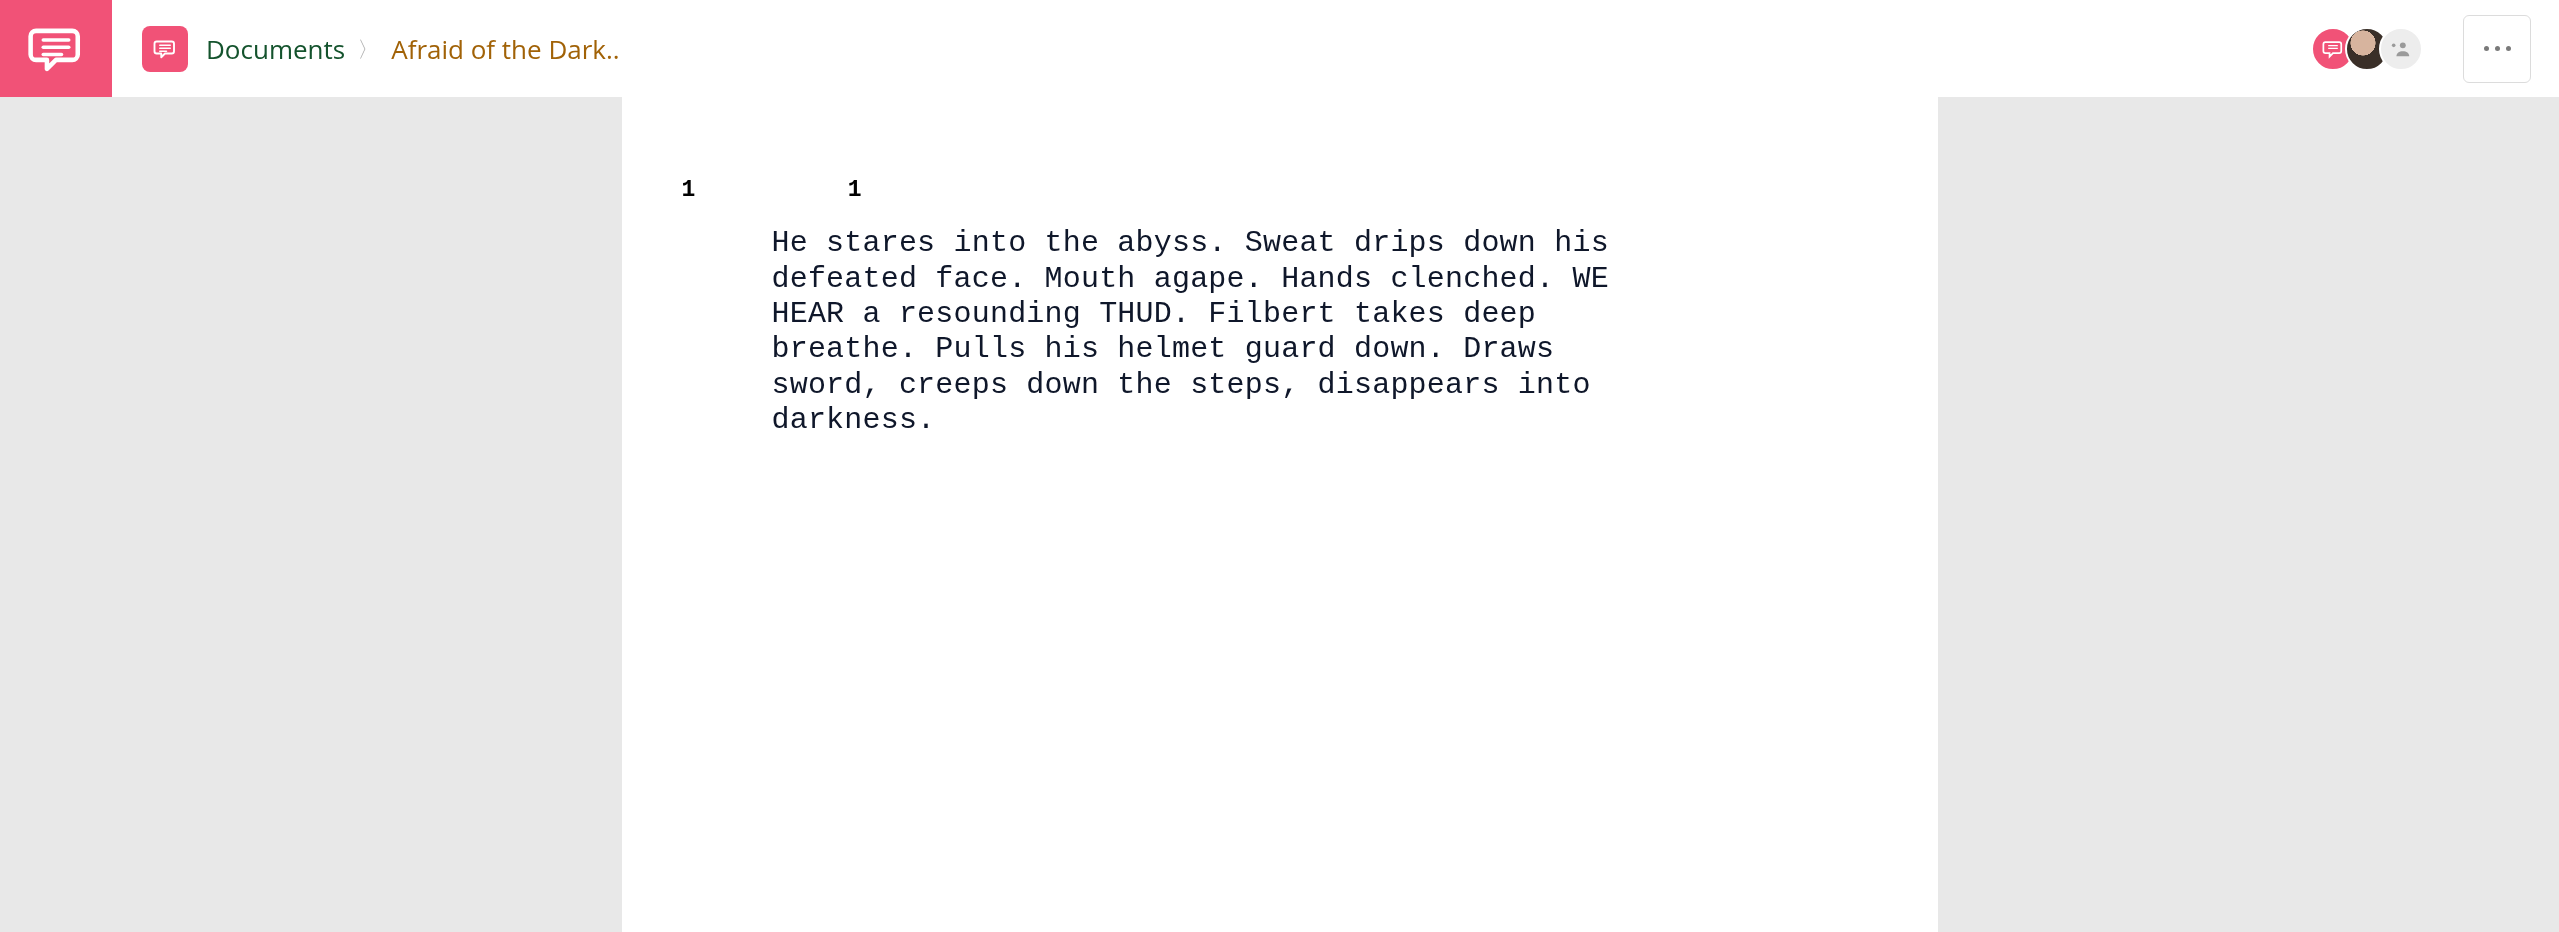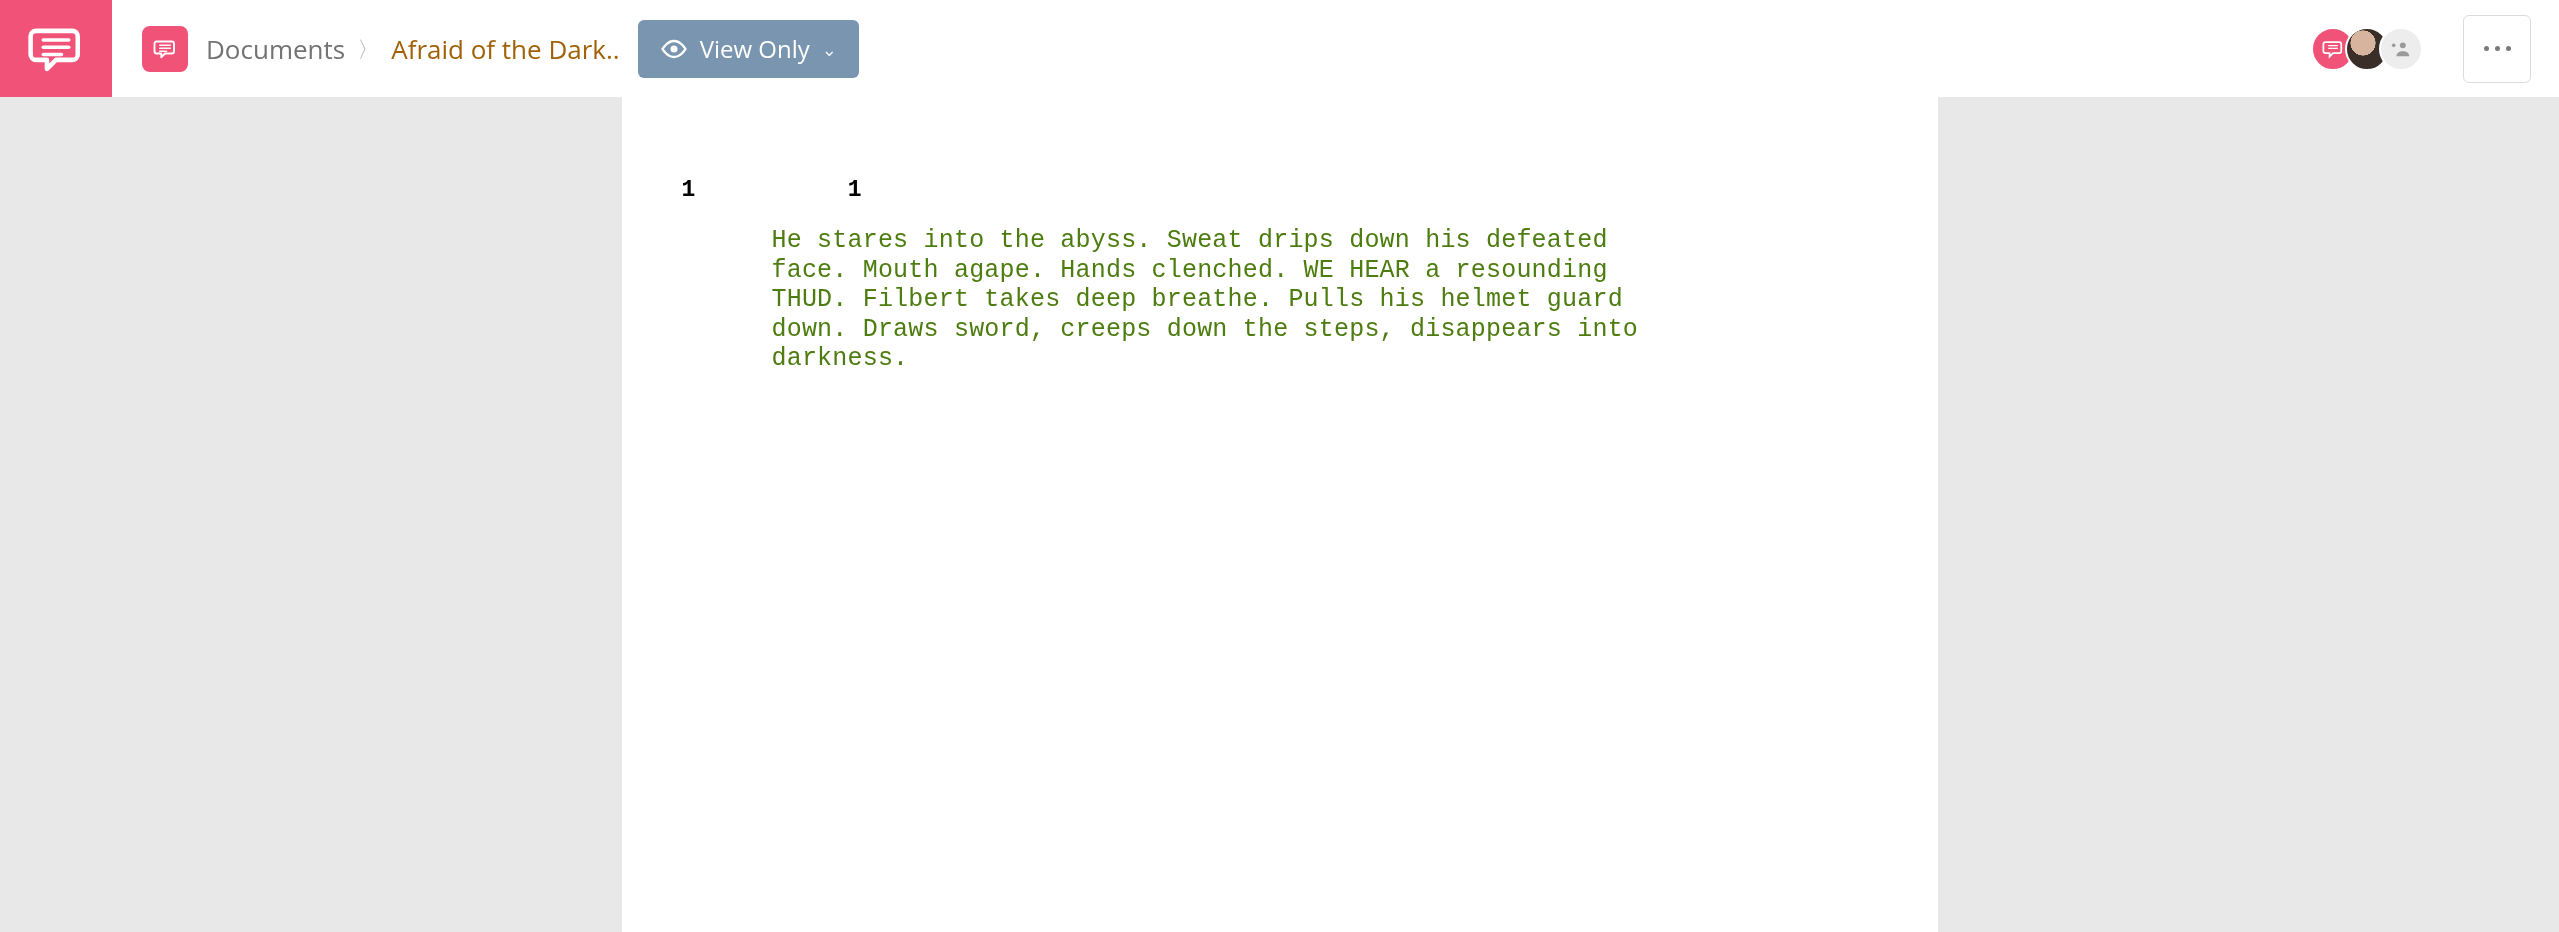"Documents" .breadcrumb-link { color: #737373 -> #14532d }
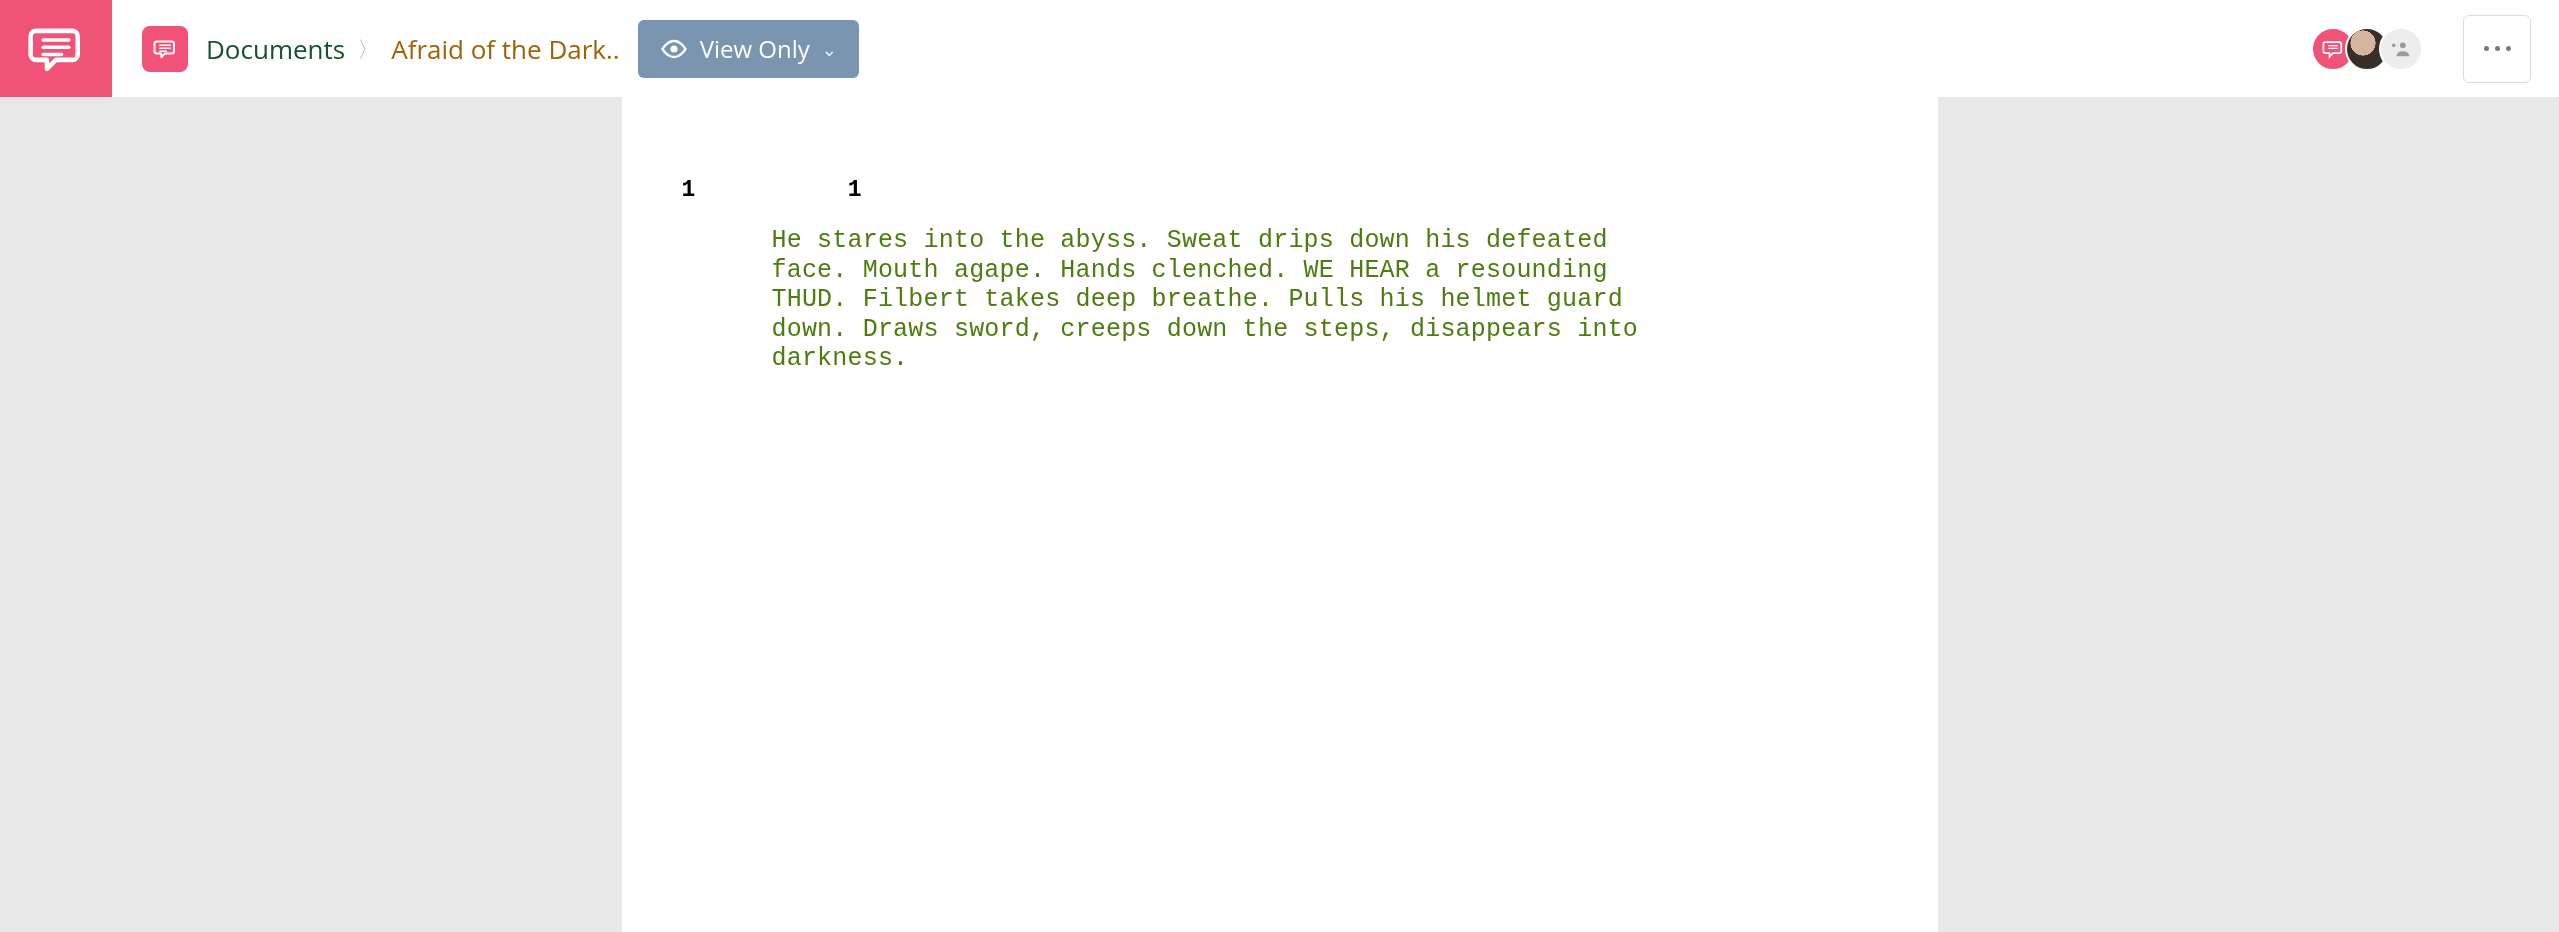"View Only" div.view-mode { html: <div> <span> <svg> <path></path> <circle></circle> </svg> </span> <span>View Only</span> <span>⌄</span> </div> -> none }
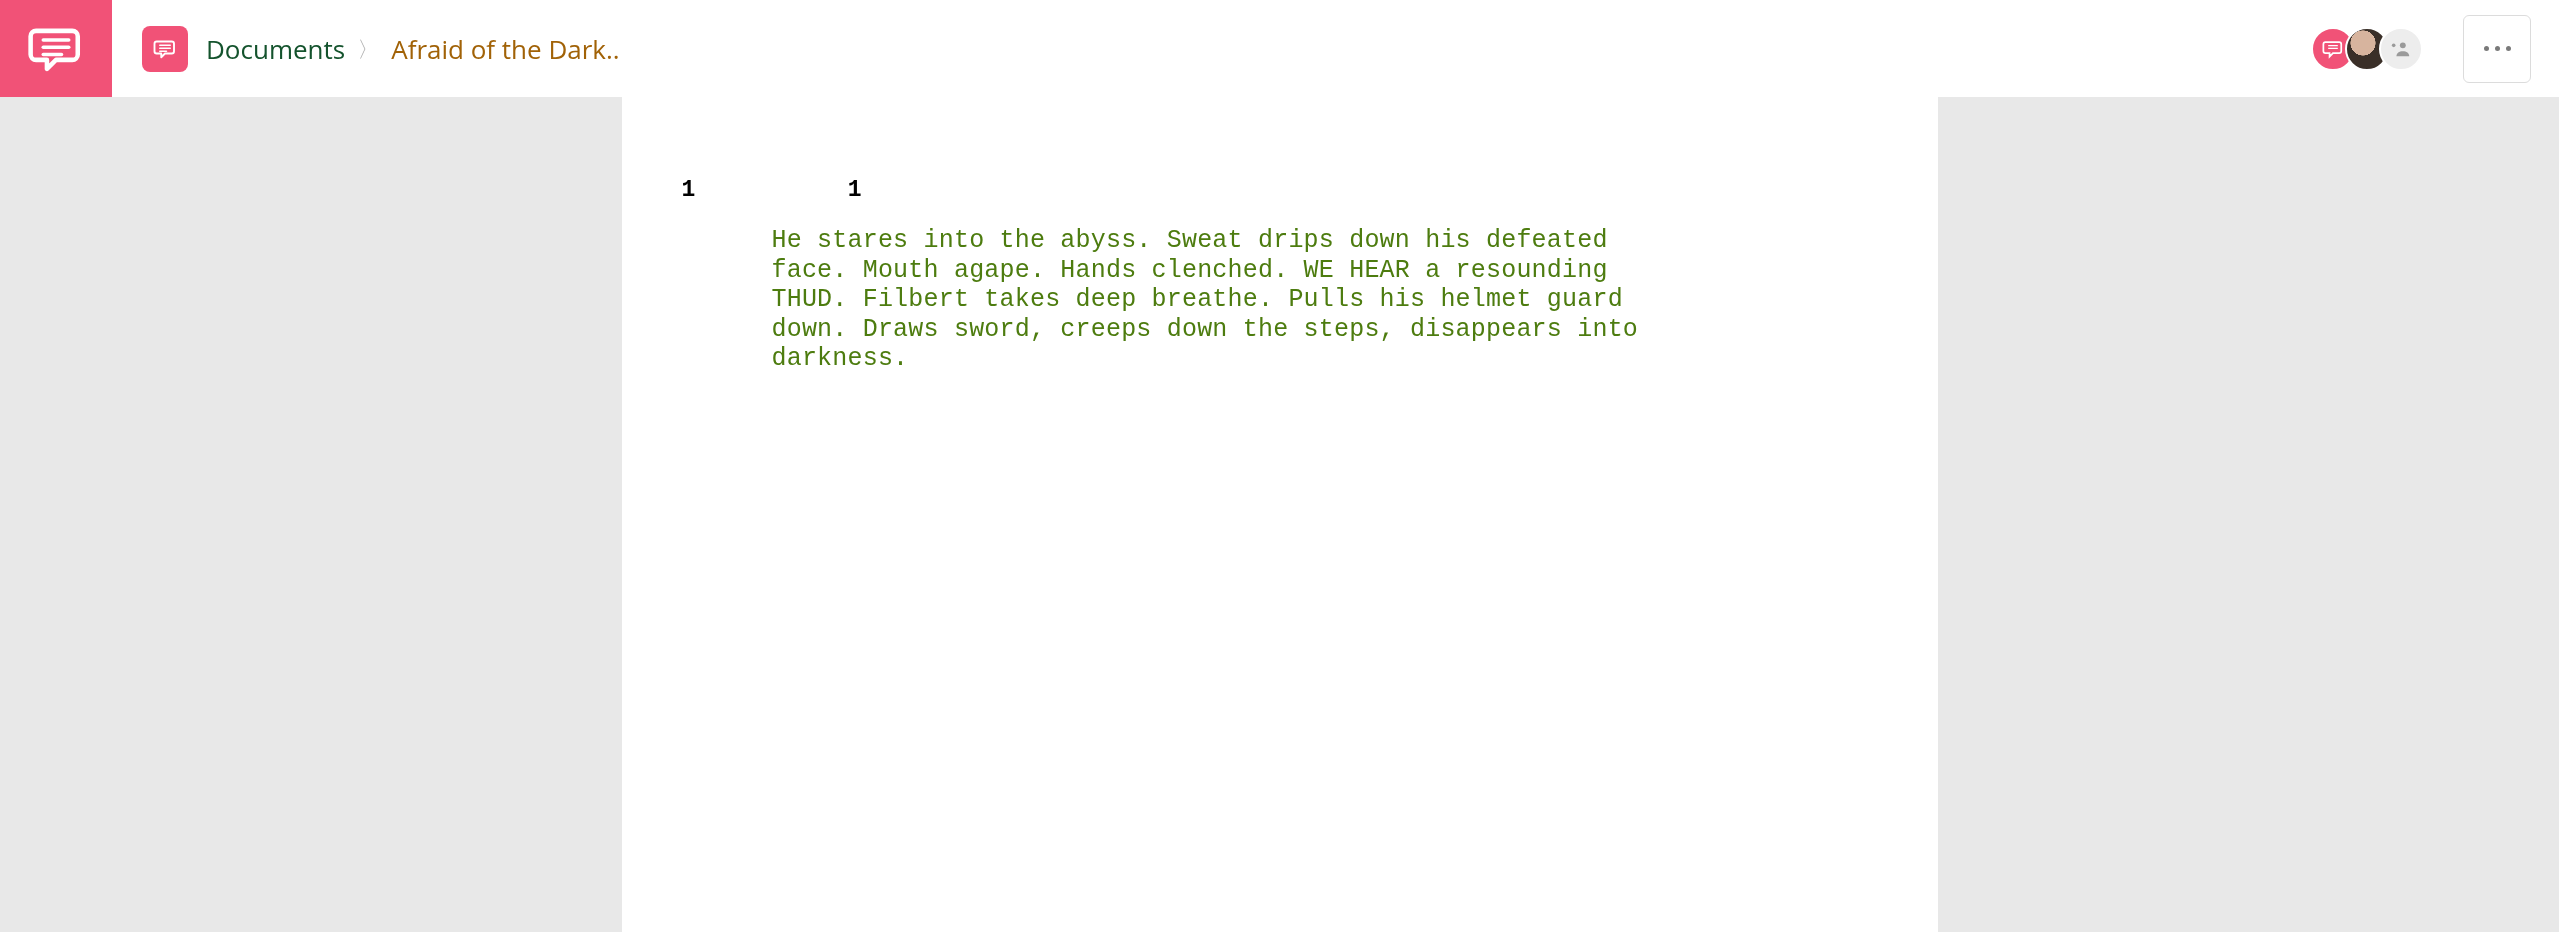"He stares into the abyss." .action { color: #4d7c0f -> #0f172a; font-size: 25px -> 30px }
